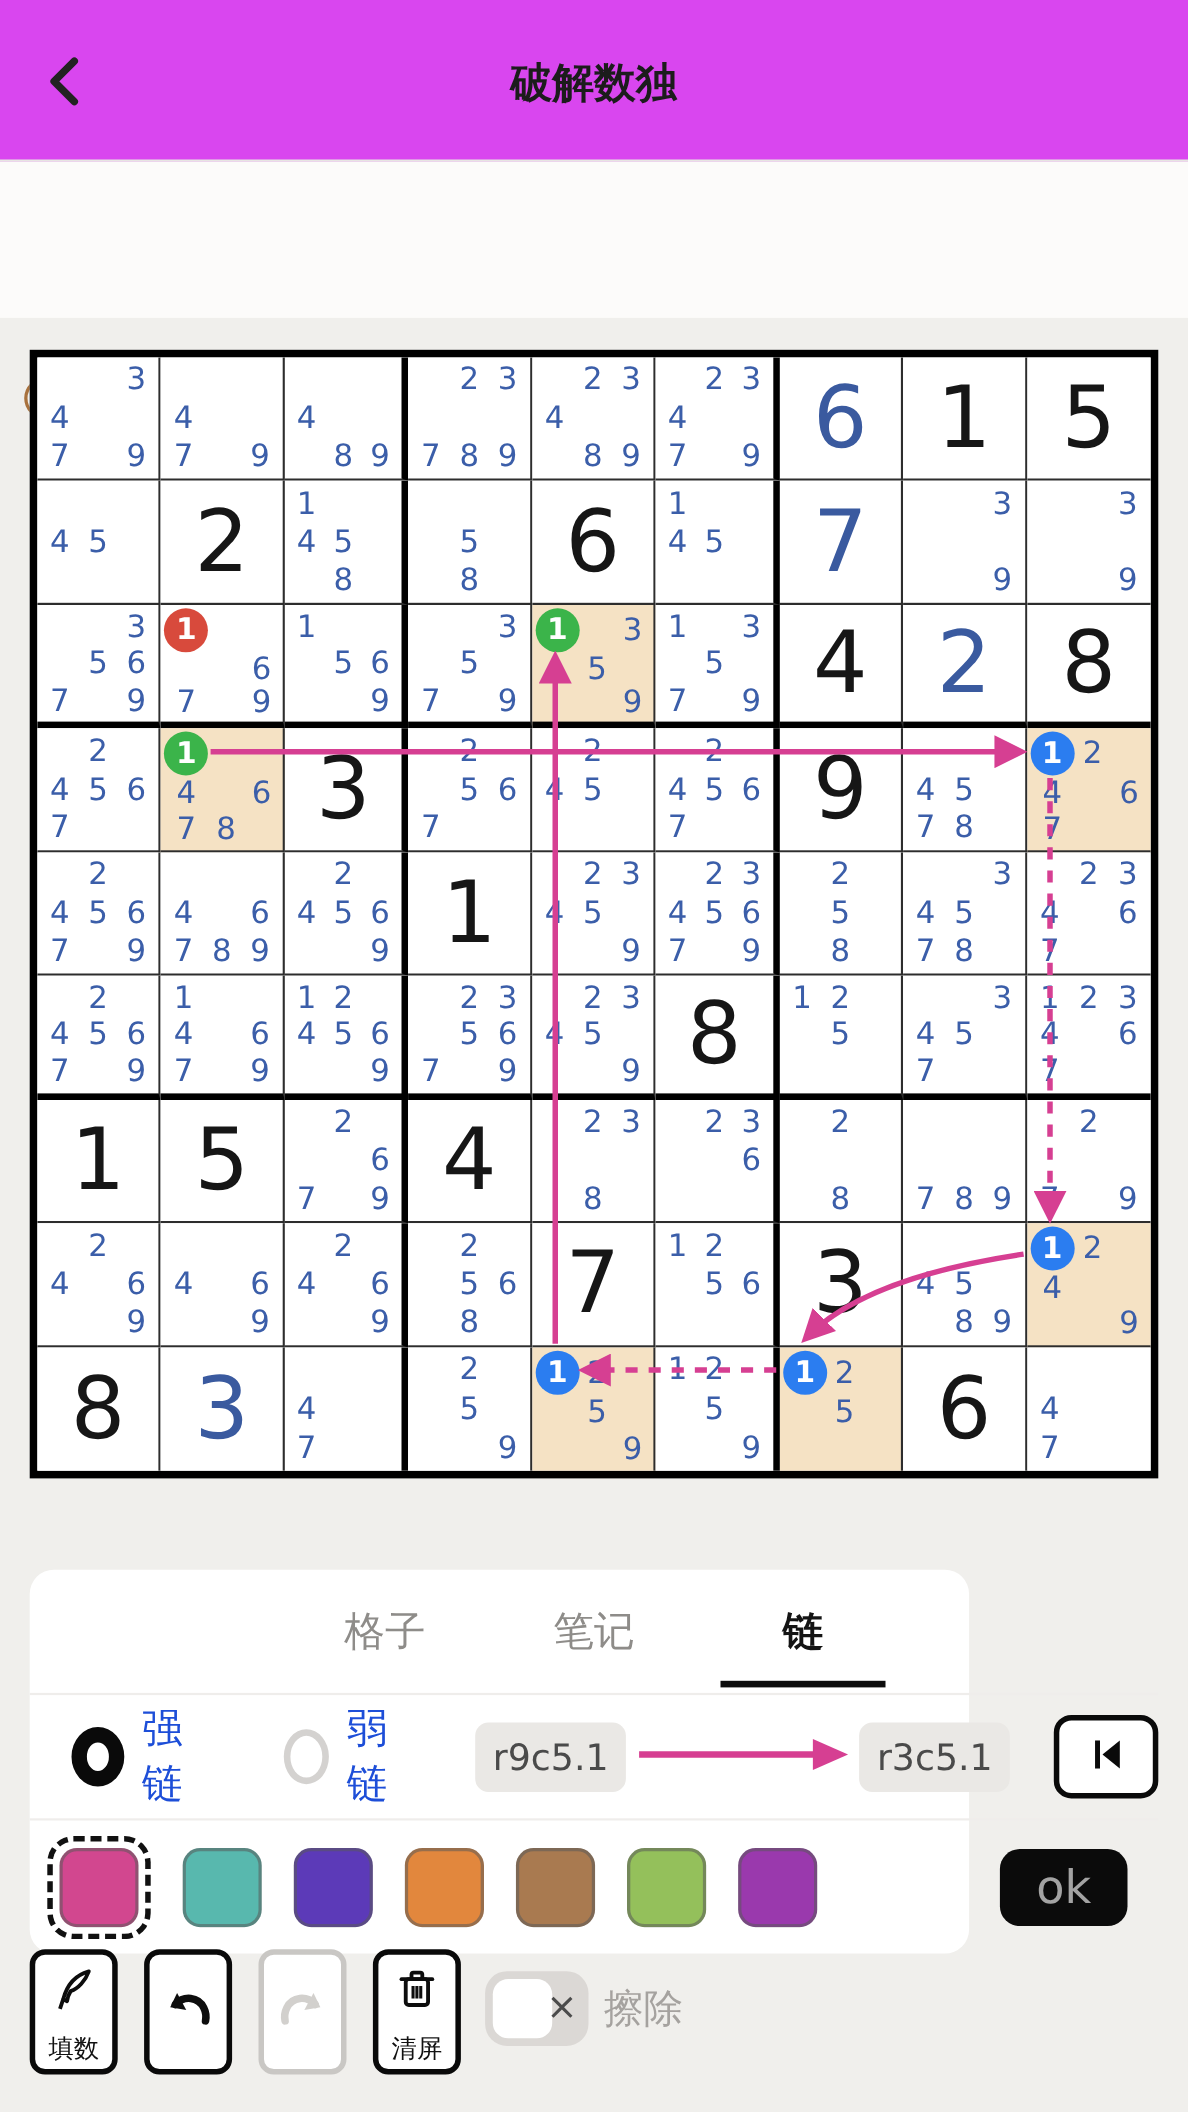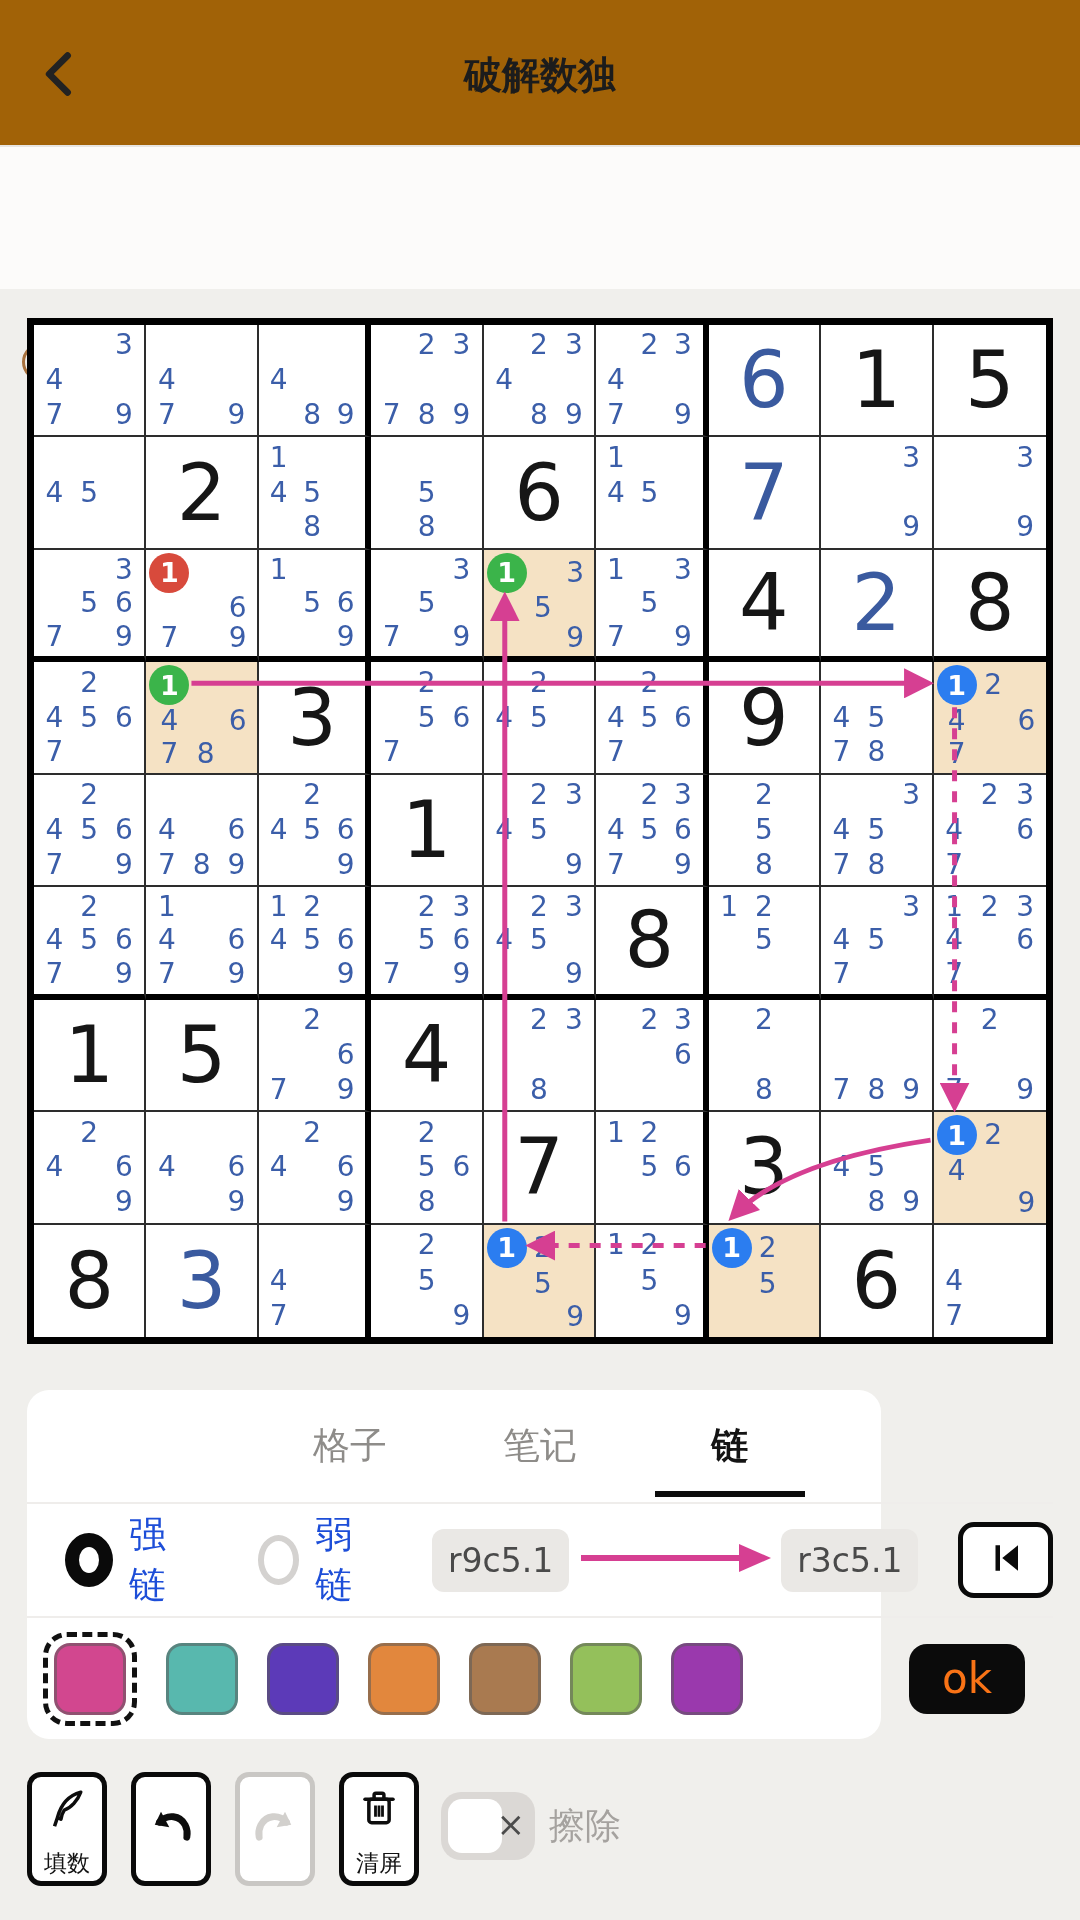"破解数独" #header { background: #a16207 -> #d946ef }
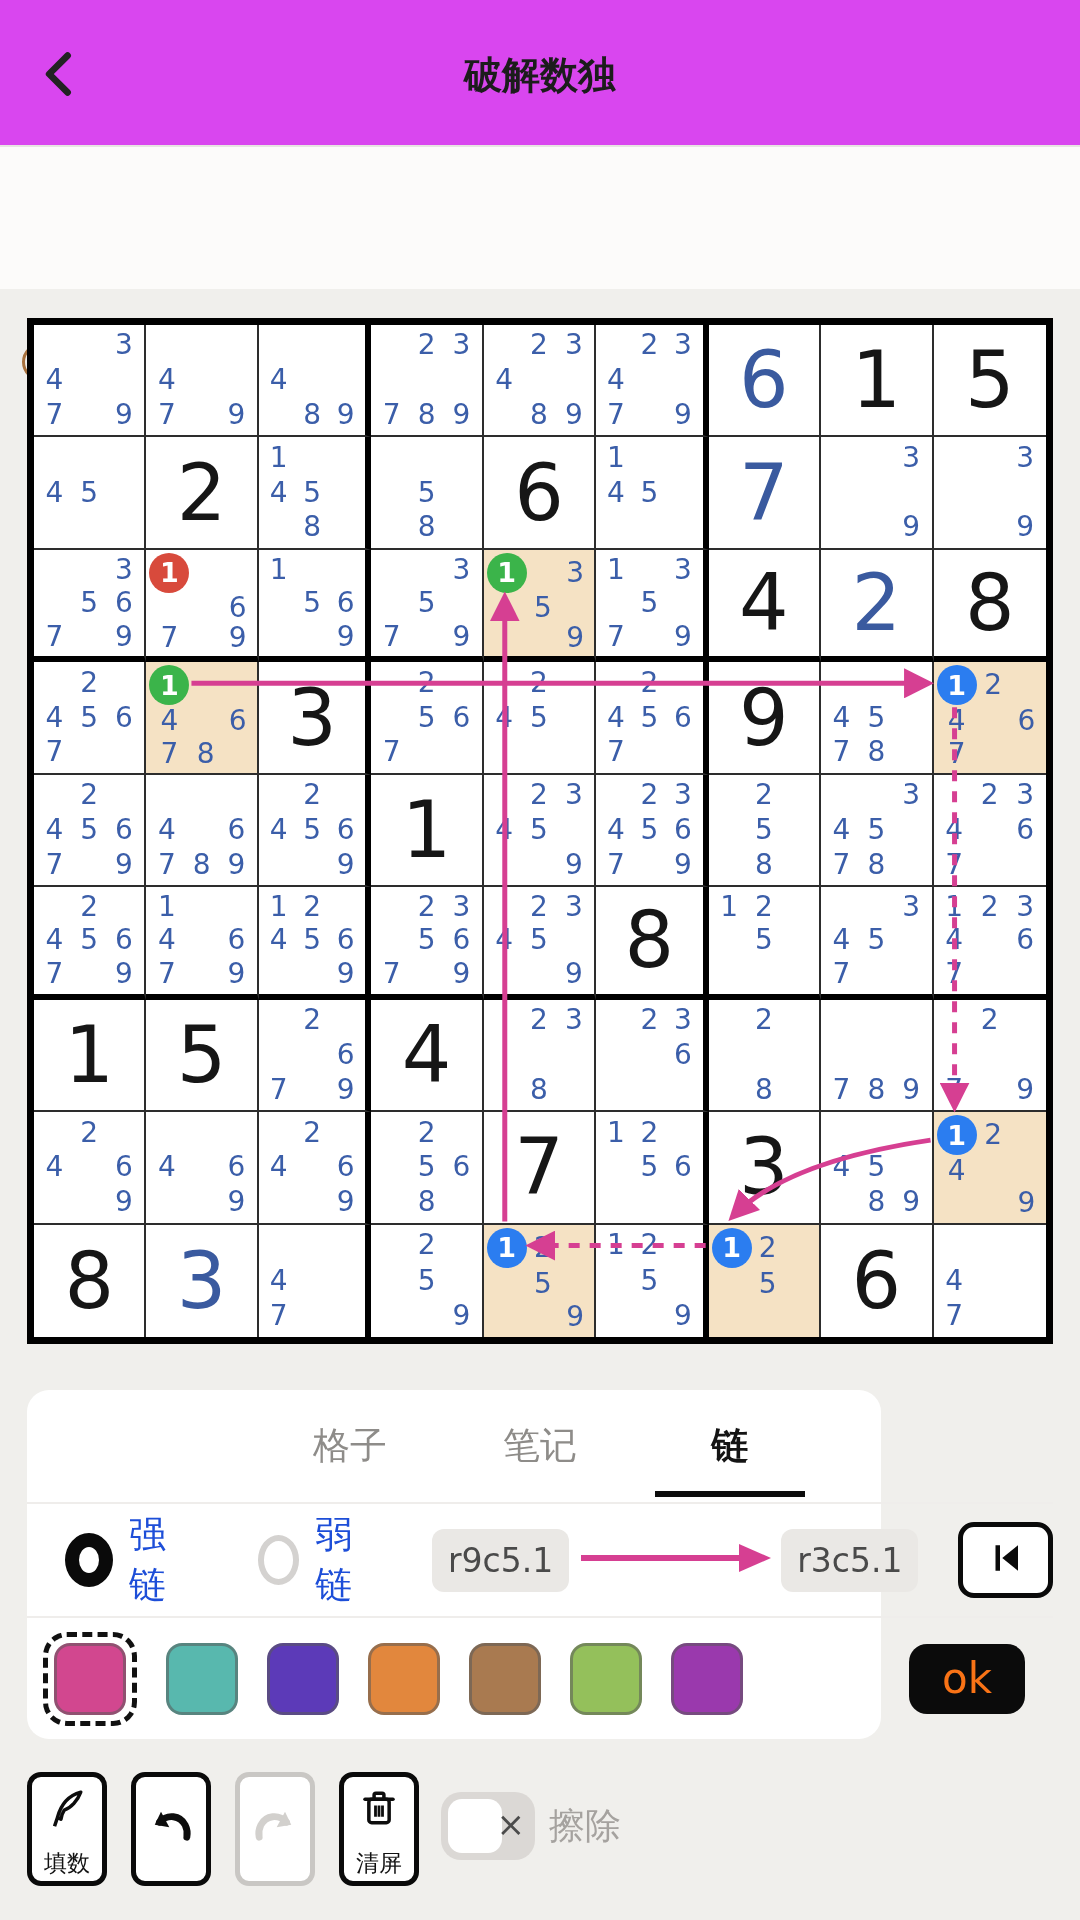"格子" #panel { top: 1390px -> 1427px }
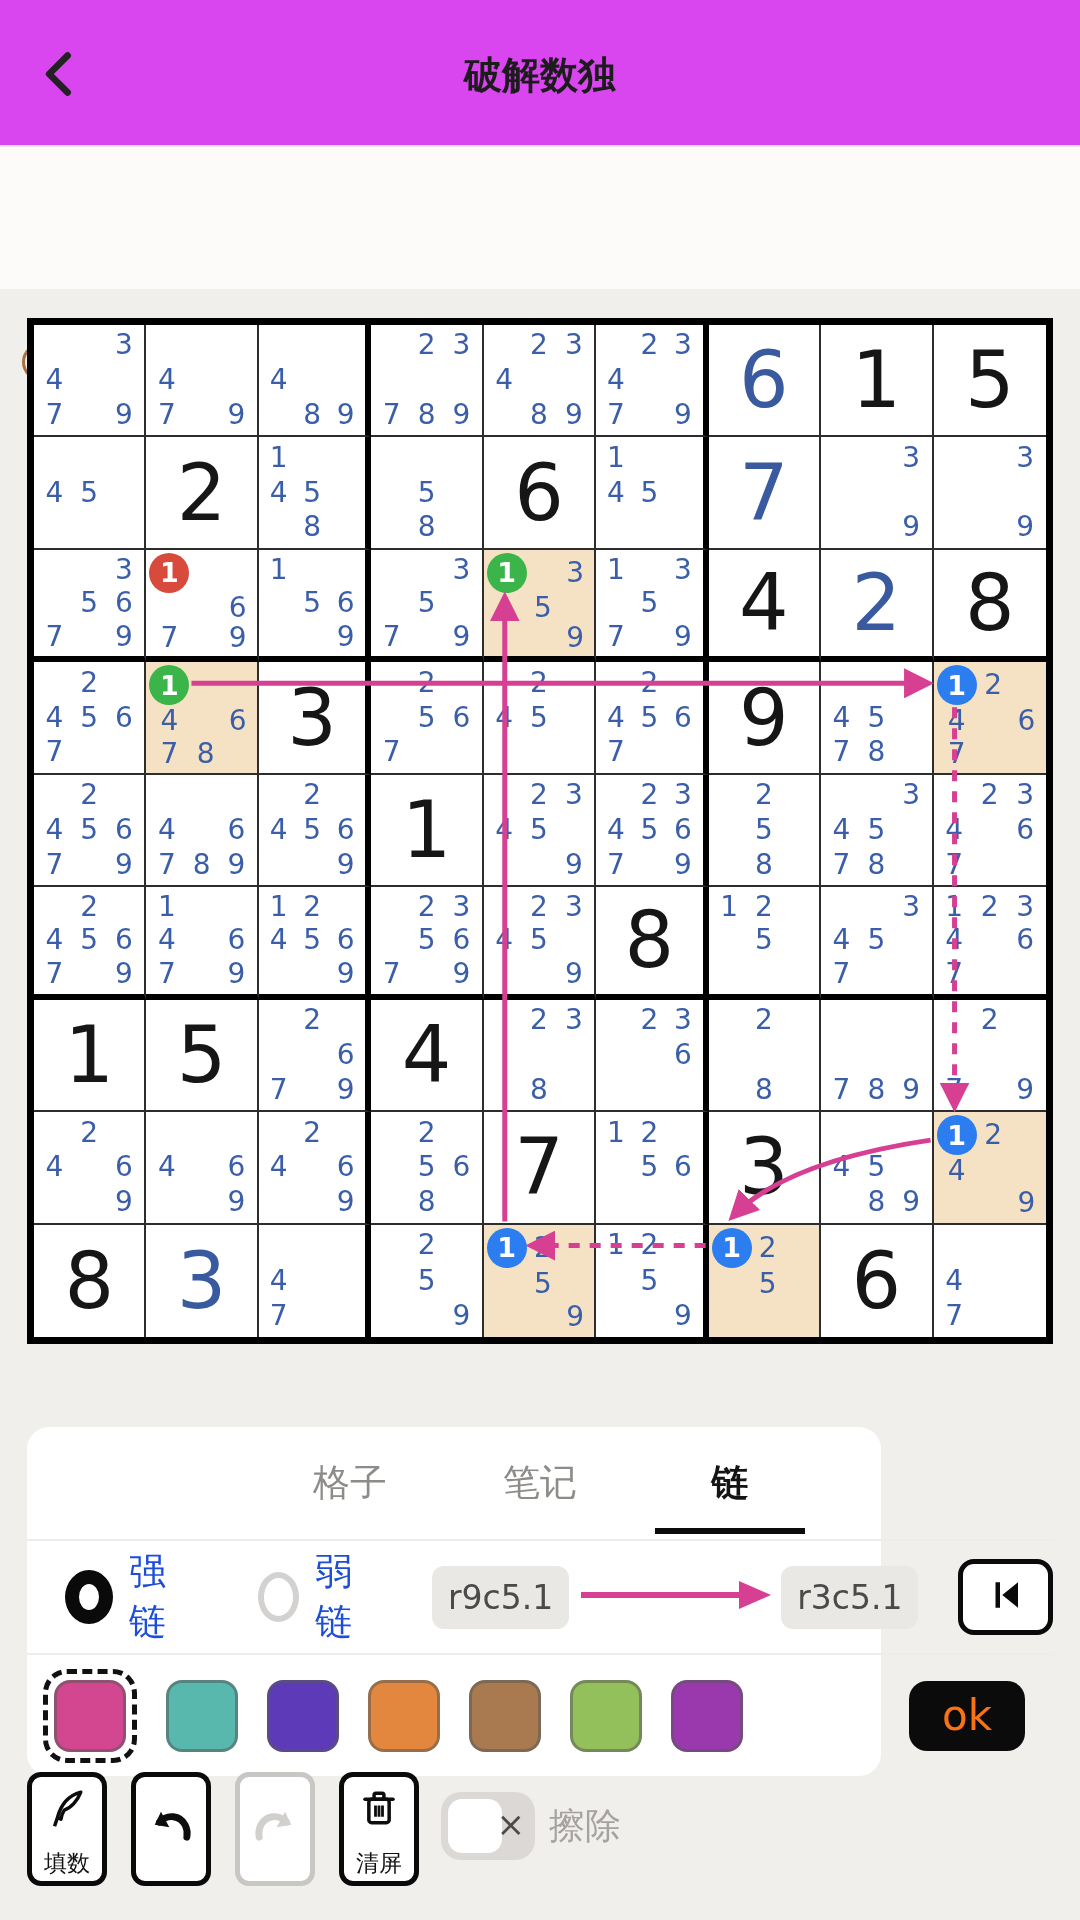"ok" #ok-btn { color: #f97316 -> #a3a3a3 }
